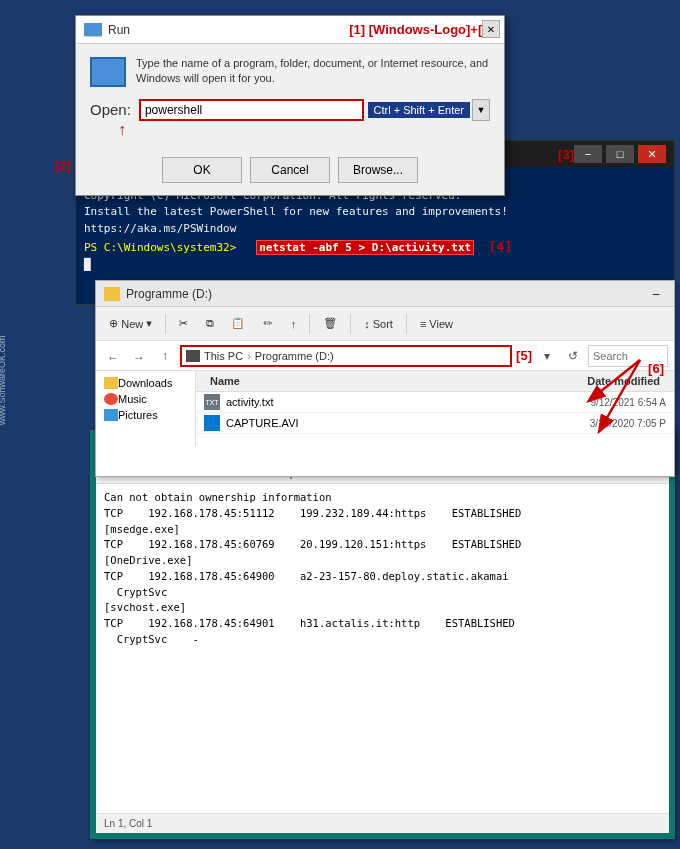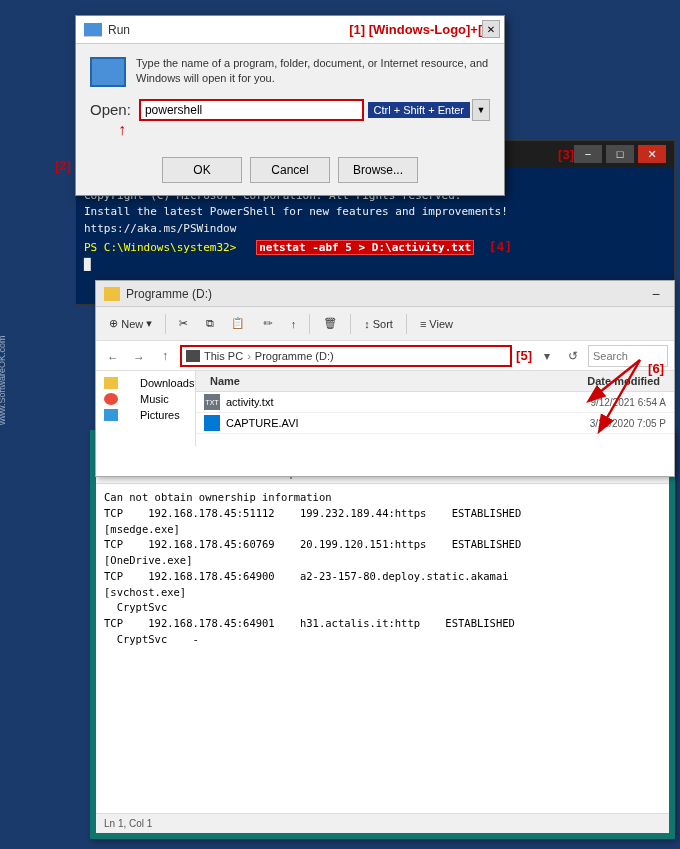"Downloads" .exp-sidebar-item { gap: 22px -> 0 }
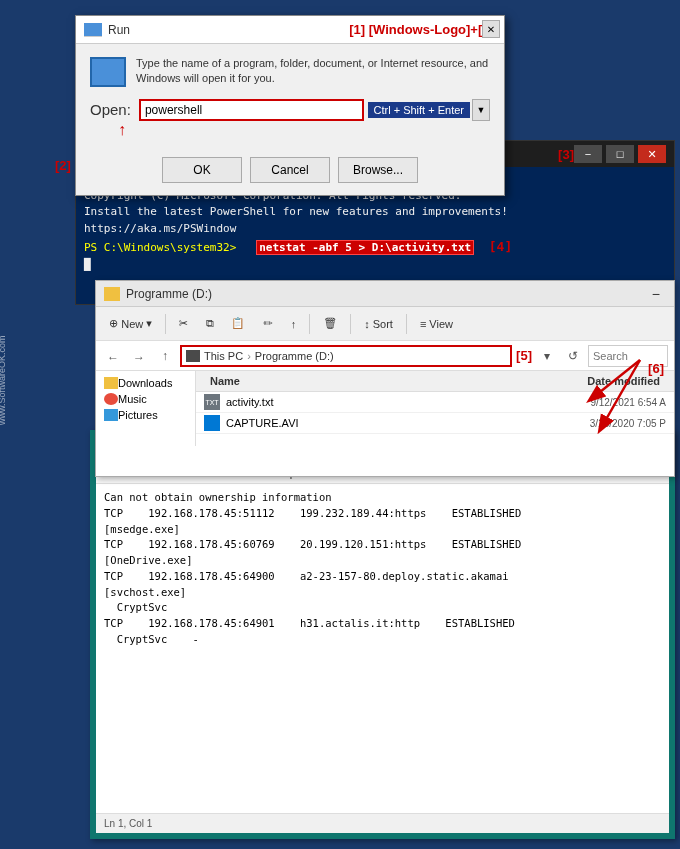"[svchost.exe]" div { order: before "CryptSvc" -> after "CryptSvc" }
